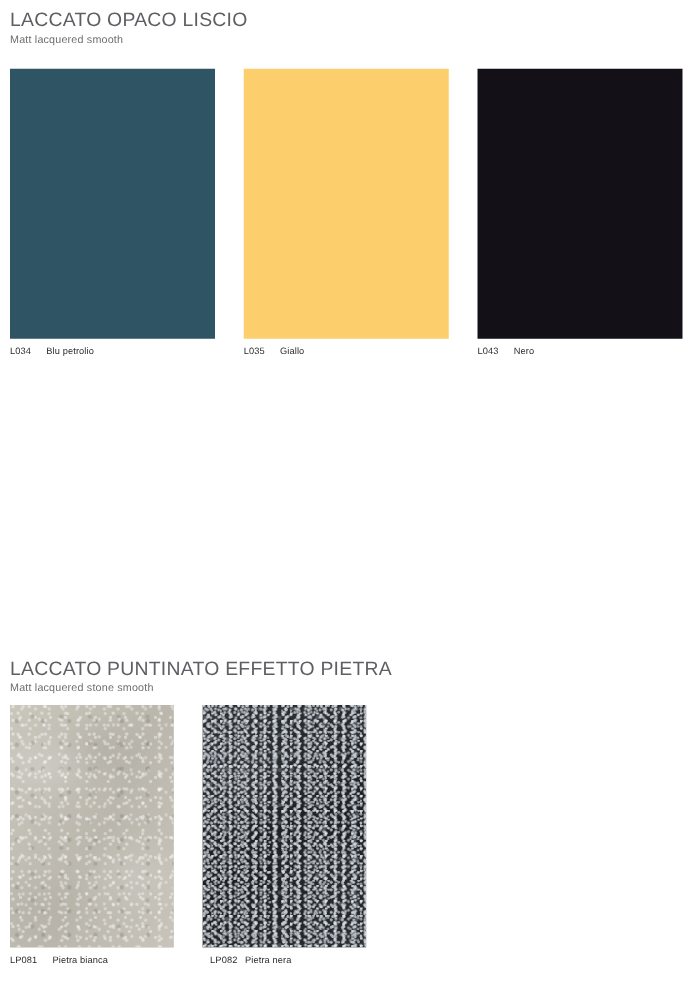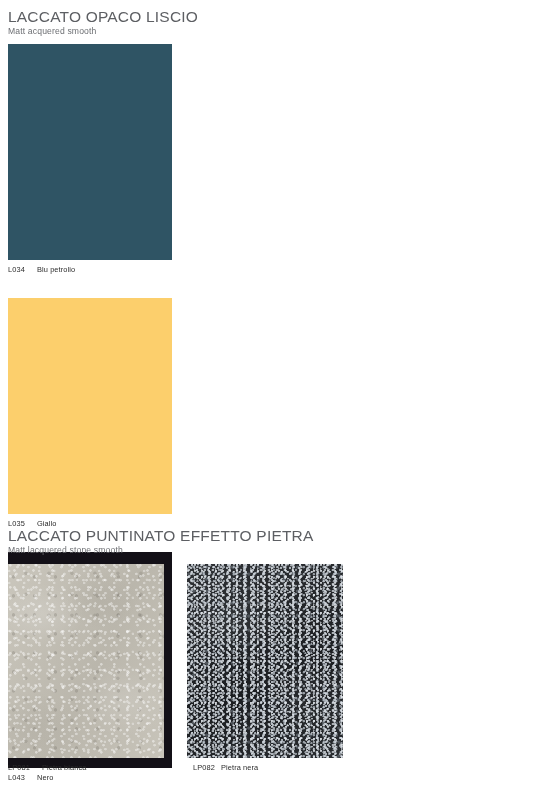"Matt acquered smooth" div.section-sub { text: acquered -> lacquered }
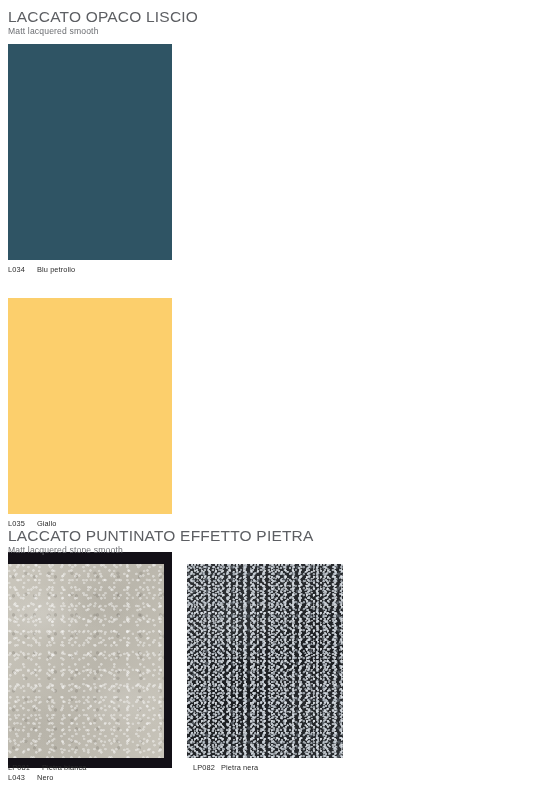"L034" div.grid { flex-direction: column -> none; margin-top: 7px -> 18px }
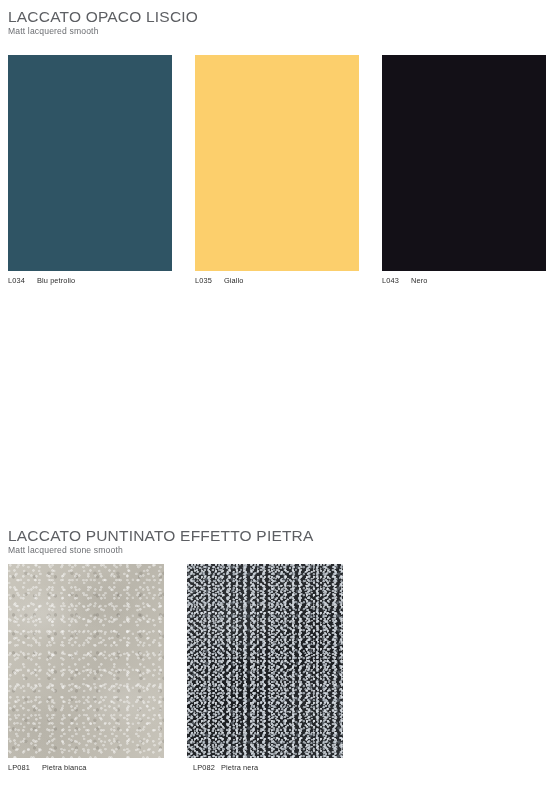"LP081" .grid.cols2 .cell { width: 156px -> 131px }
